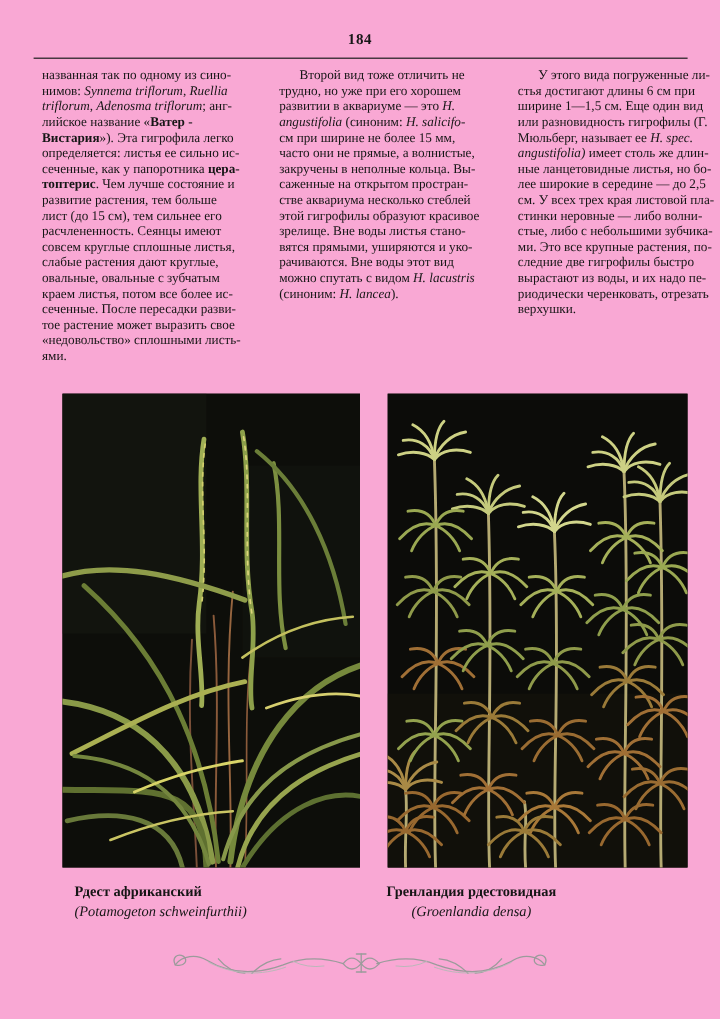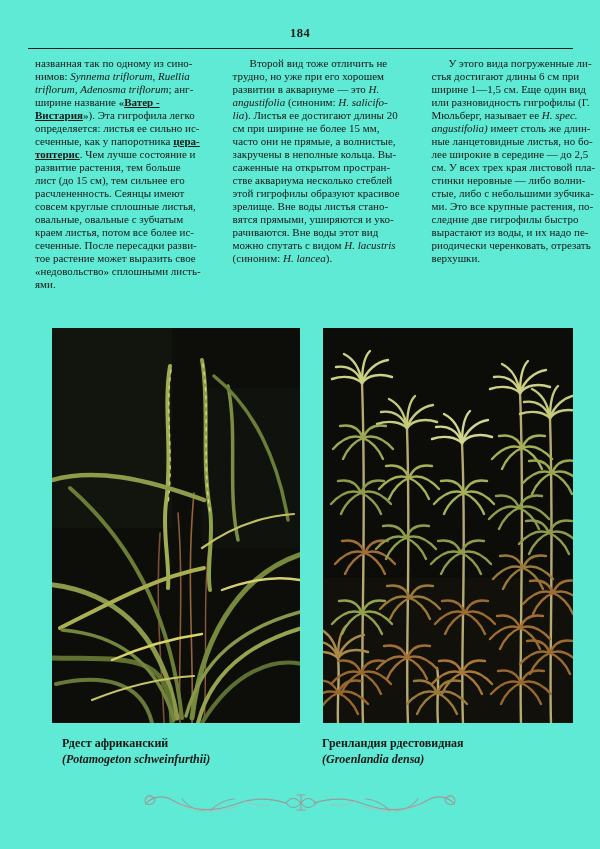"184" .page { background: #5eead4 -> #f9a8d4 }
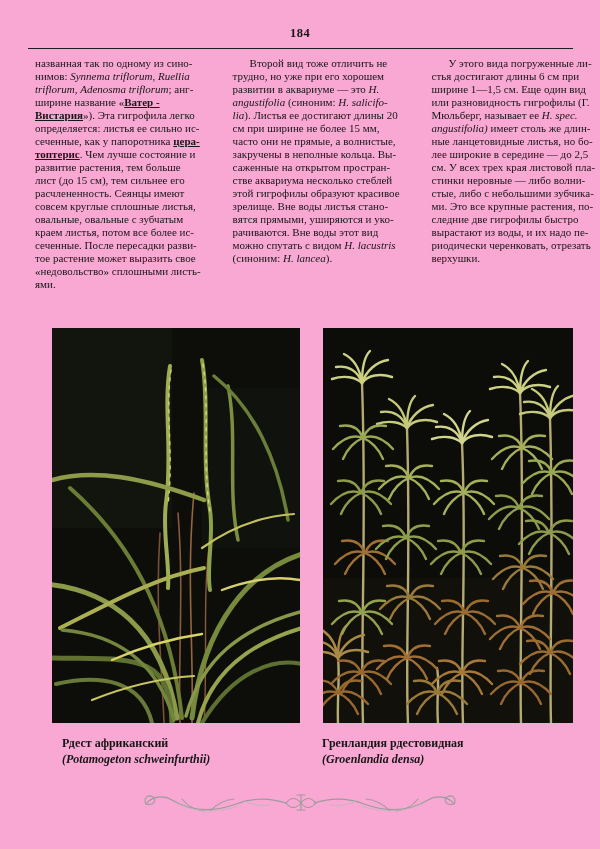"ширине название «" span.st-n { text: ширине -> лийское }
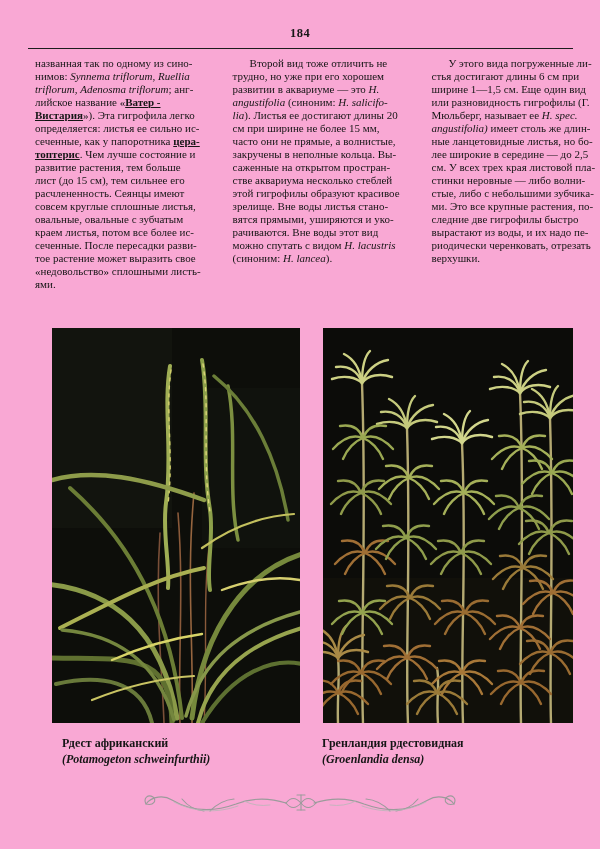"Ватер -" .st-b { text-decoration: underline -> none }
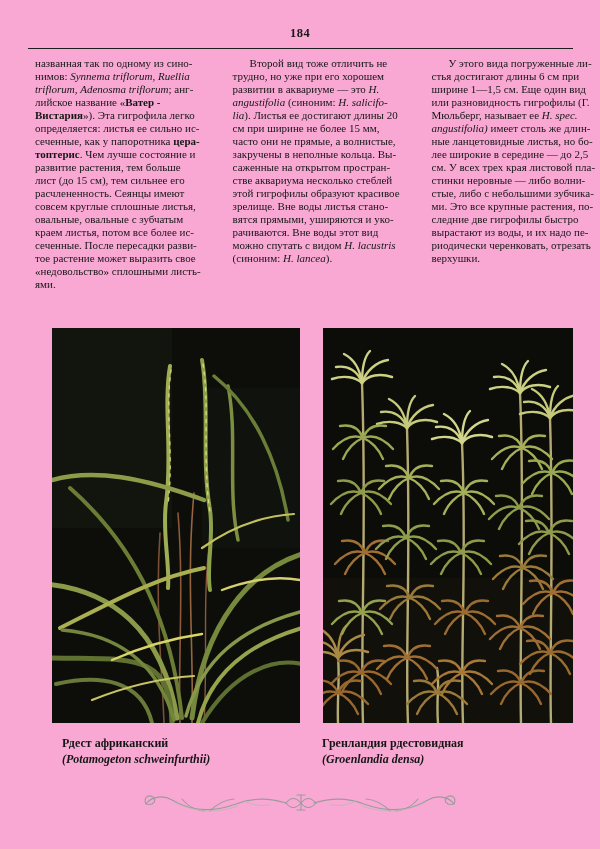"lia). Листья ее достигают длины" div.line { html: <div><span>lia</span><span>). Листья ее достигают длины 20</span></div> -> none }
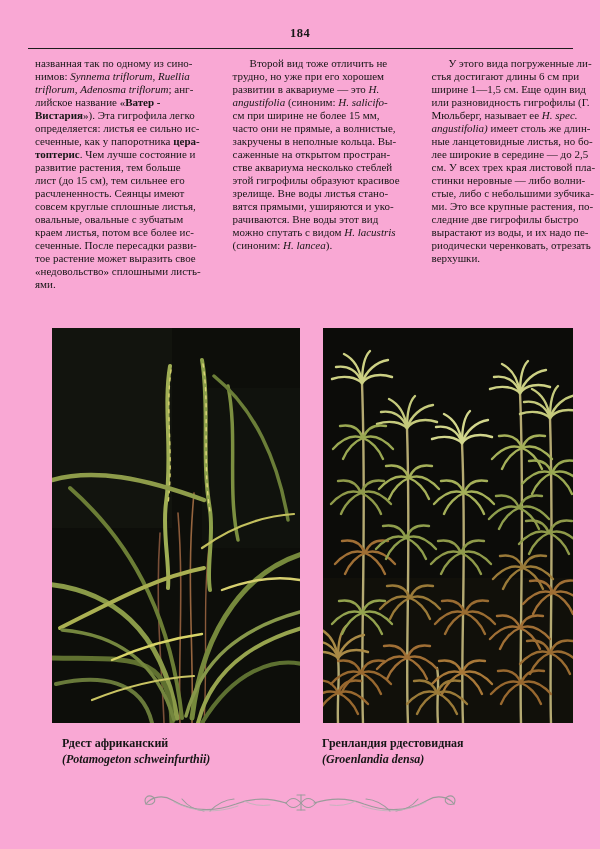"слабые растения дают круглые," div.line { html: none -> <div><span>слабые растения дают круглые,</span></div> }
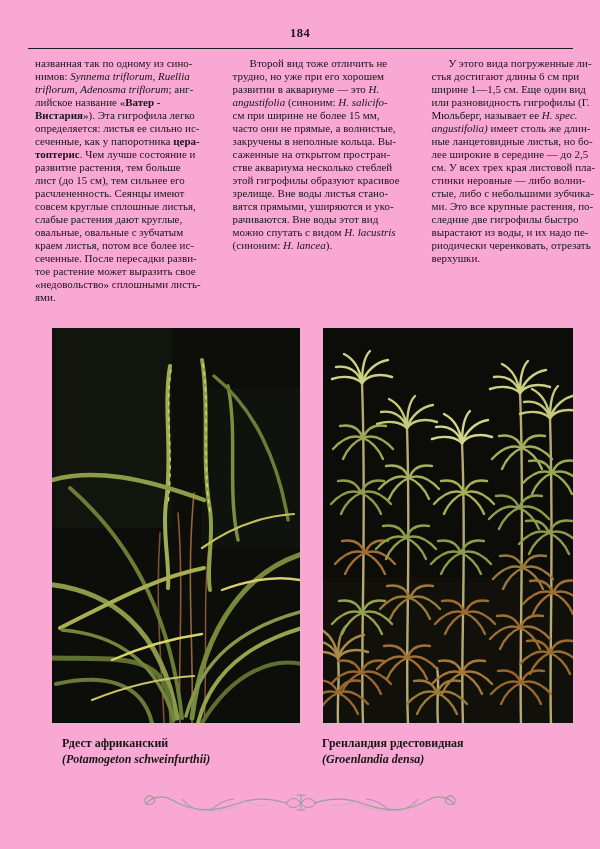"(Potamogeton schweinfurthii)" .cap-lat { font-weight: bold -> normal; text-align: none -> center }
